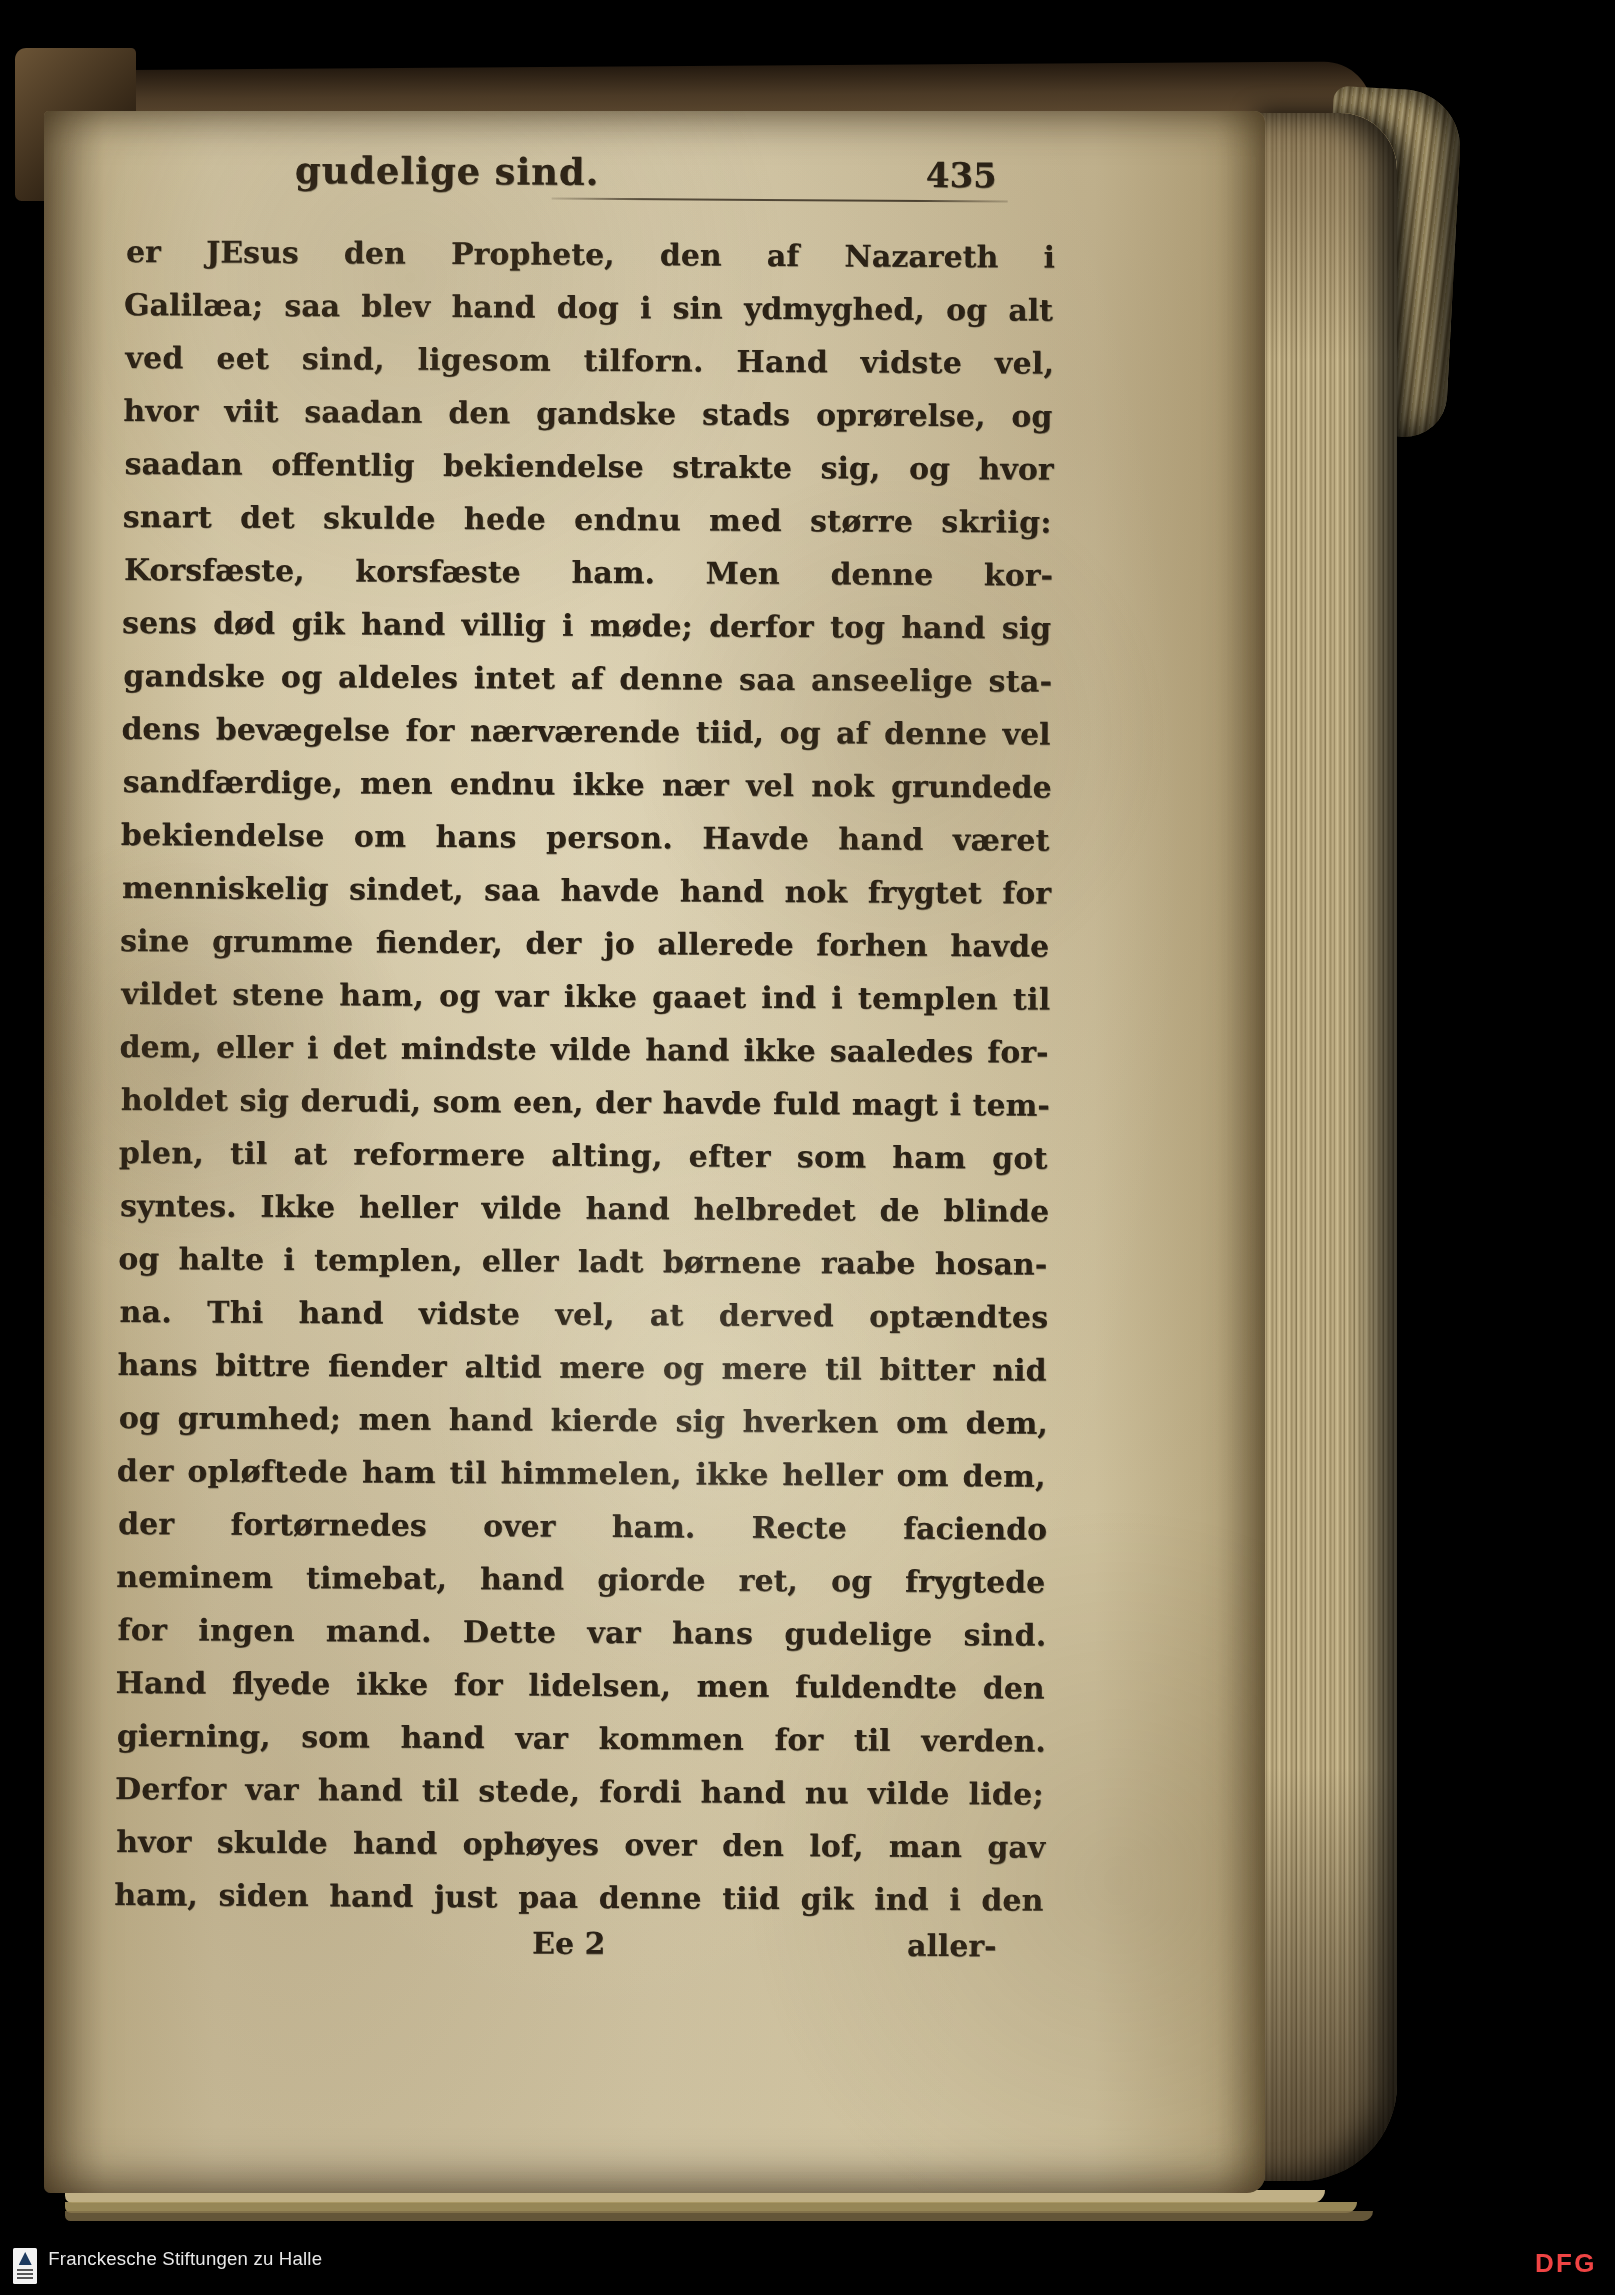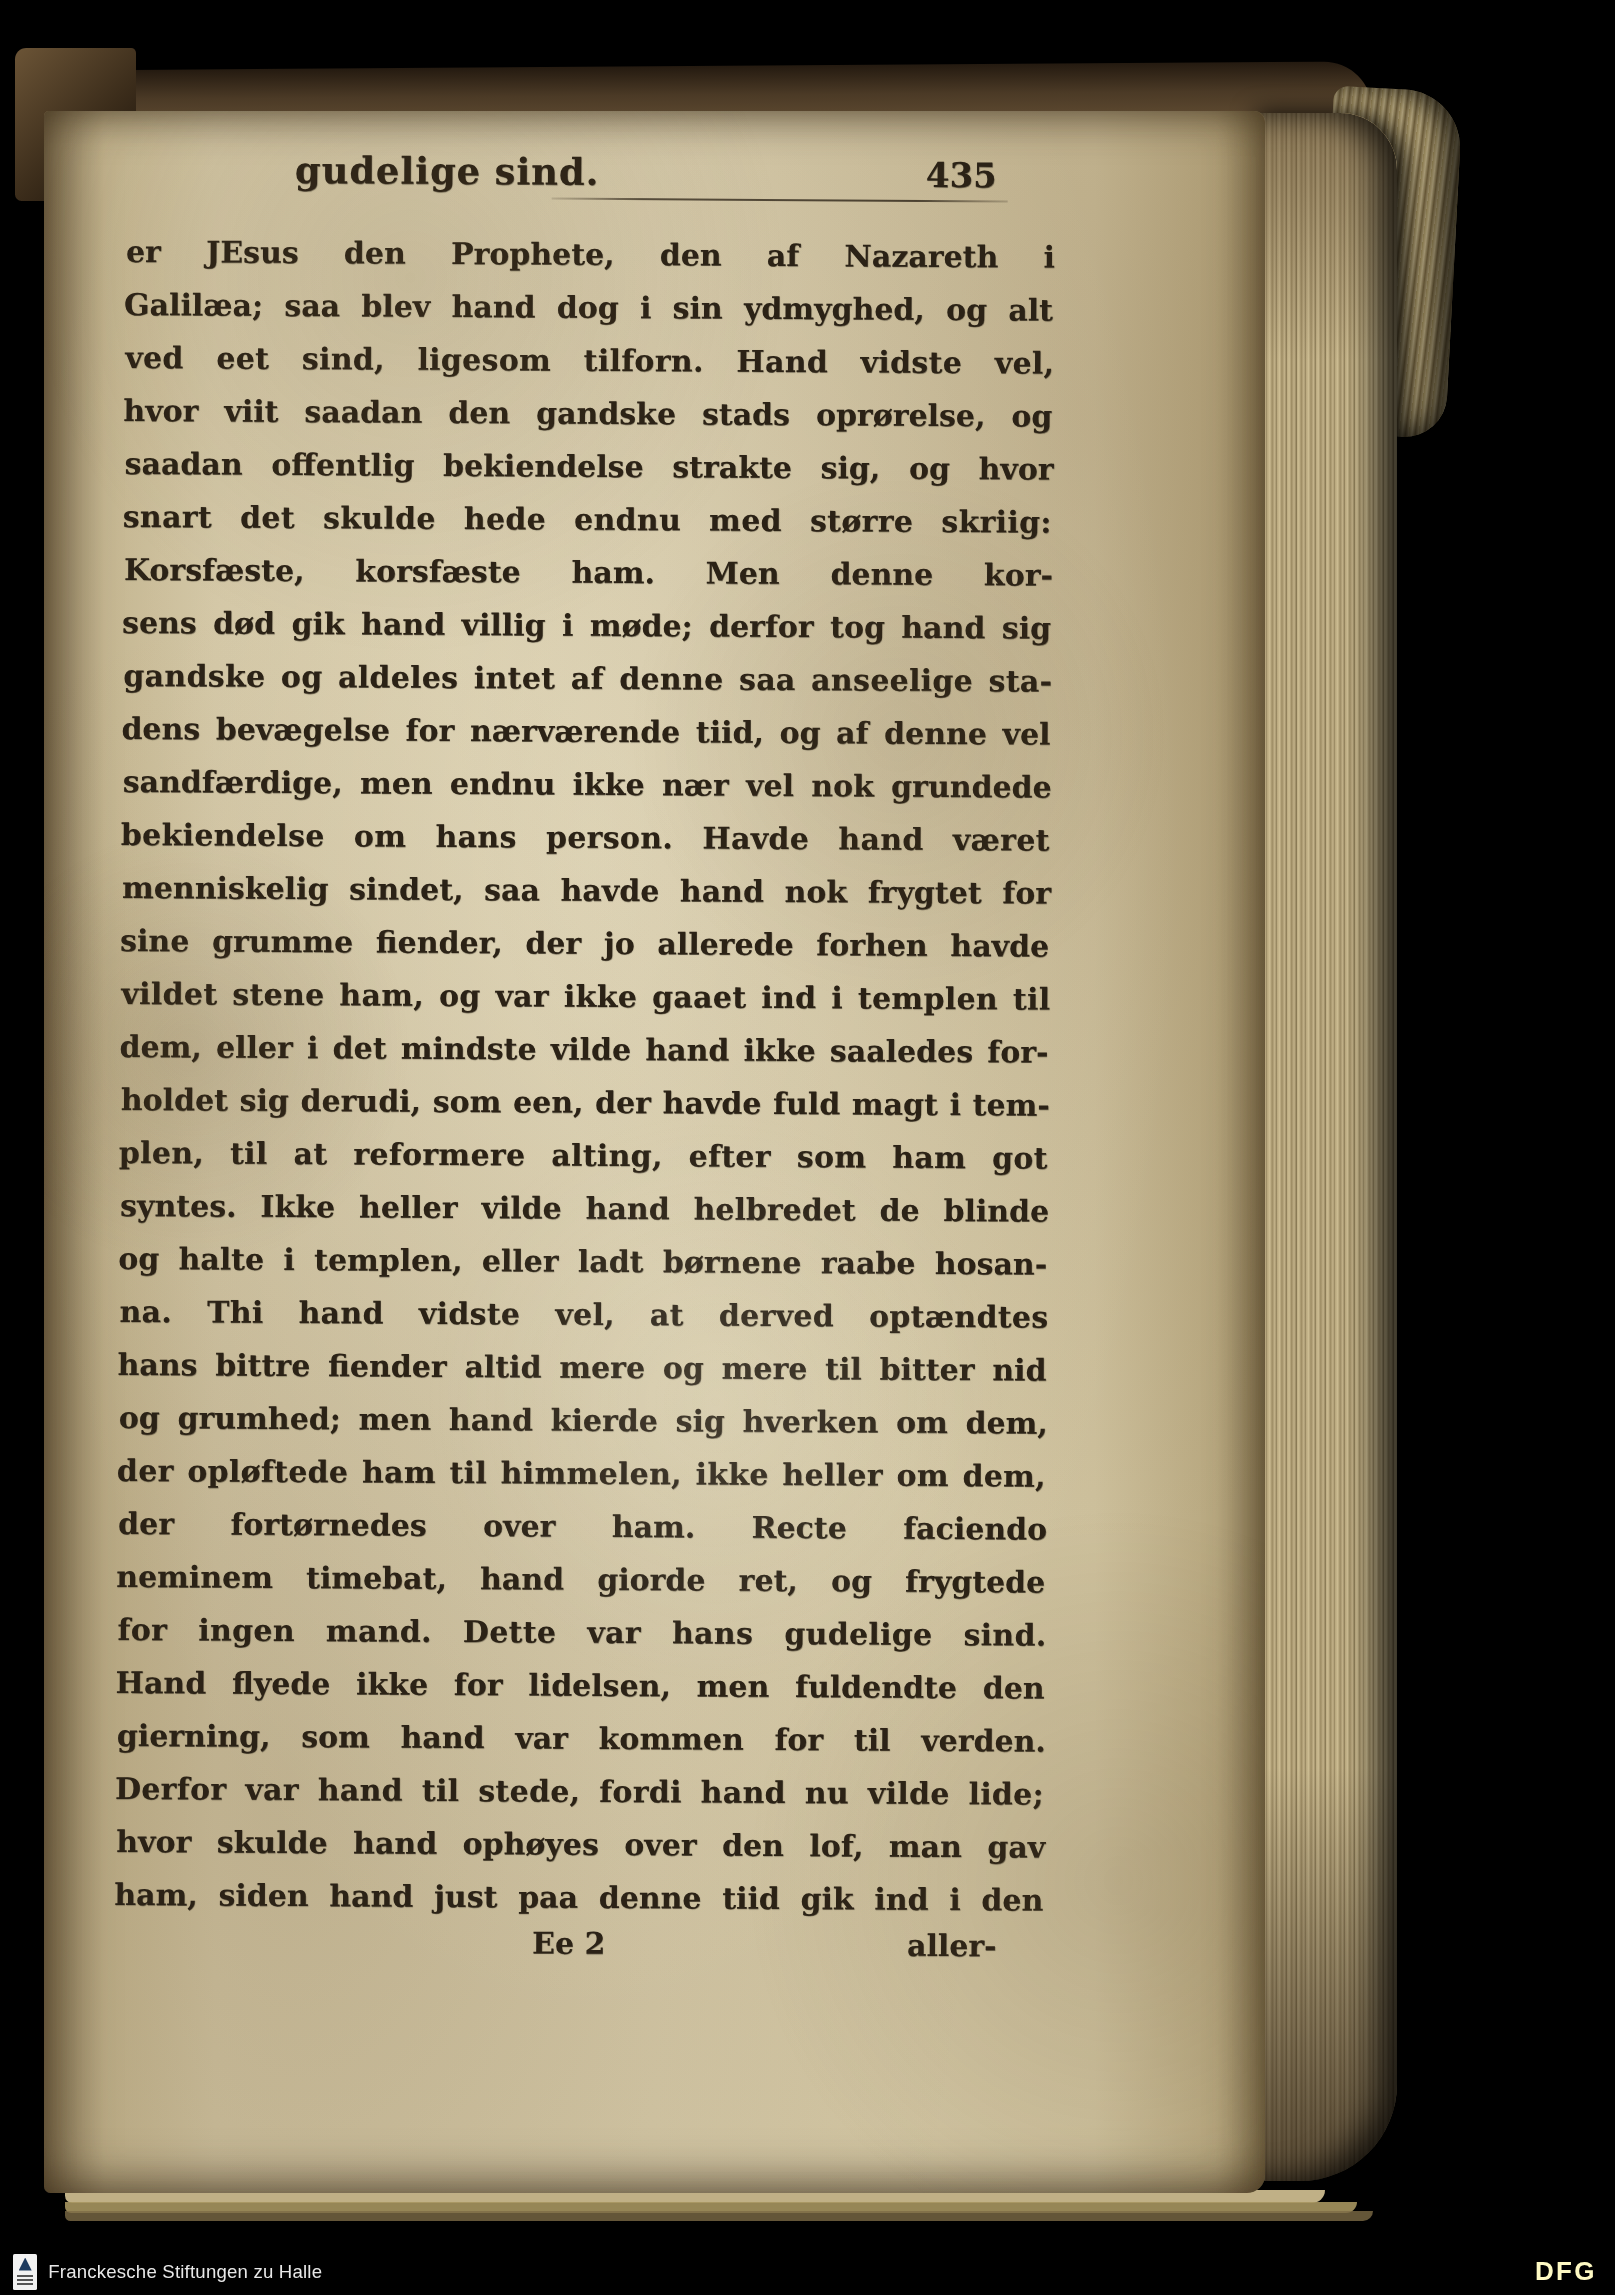"Franckesche Stiftungen zu Halle" .footer-bar { align-items: center -> none }
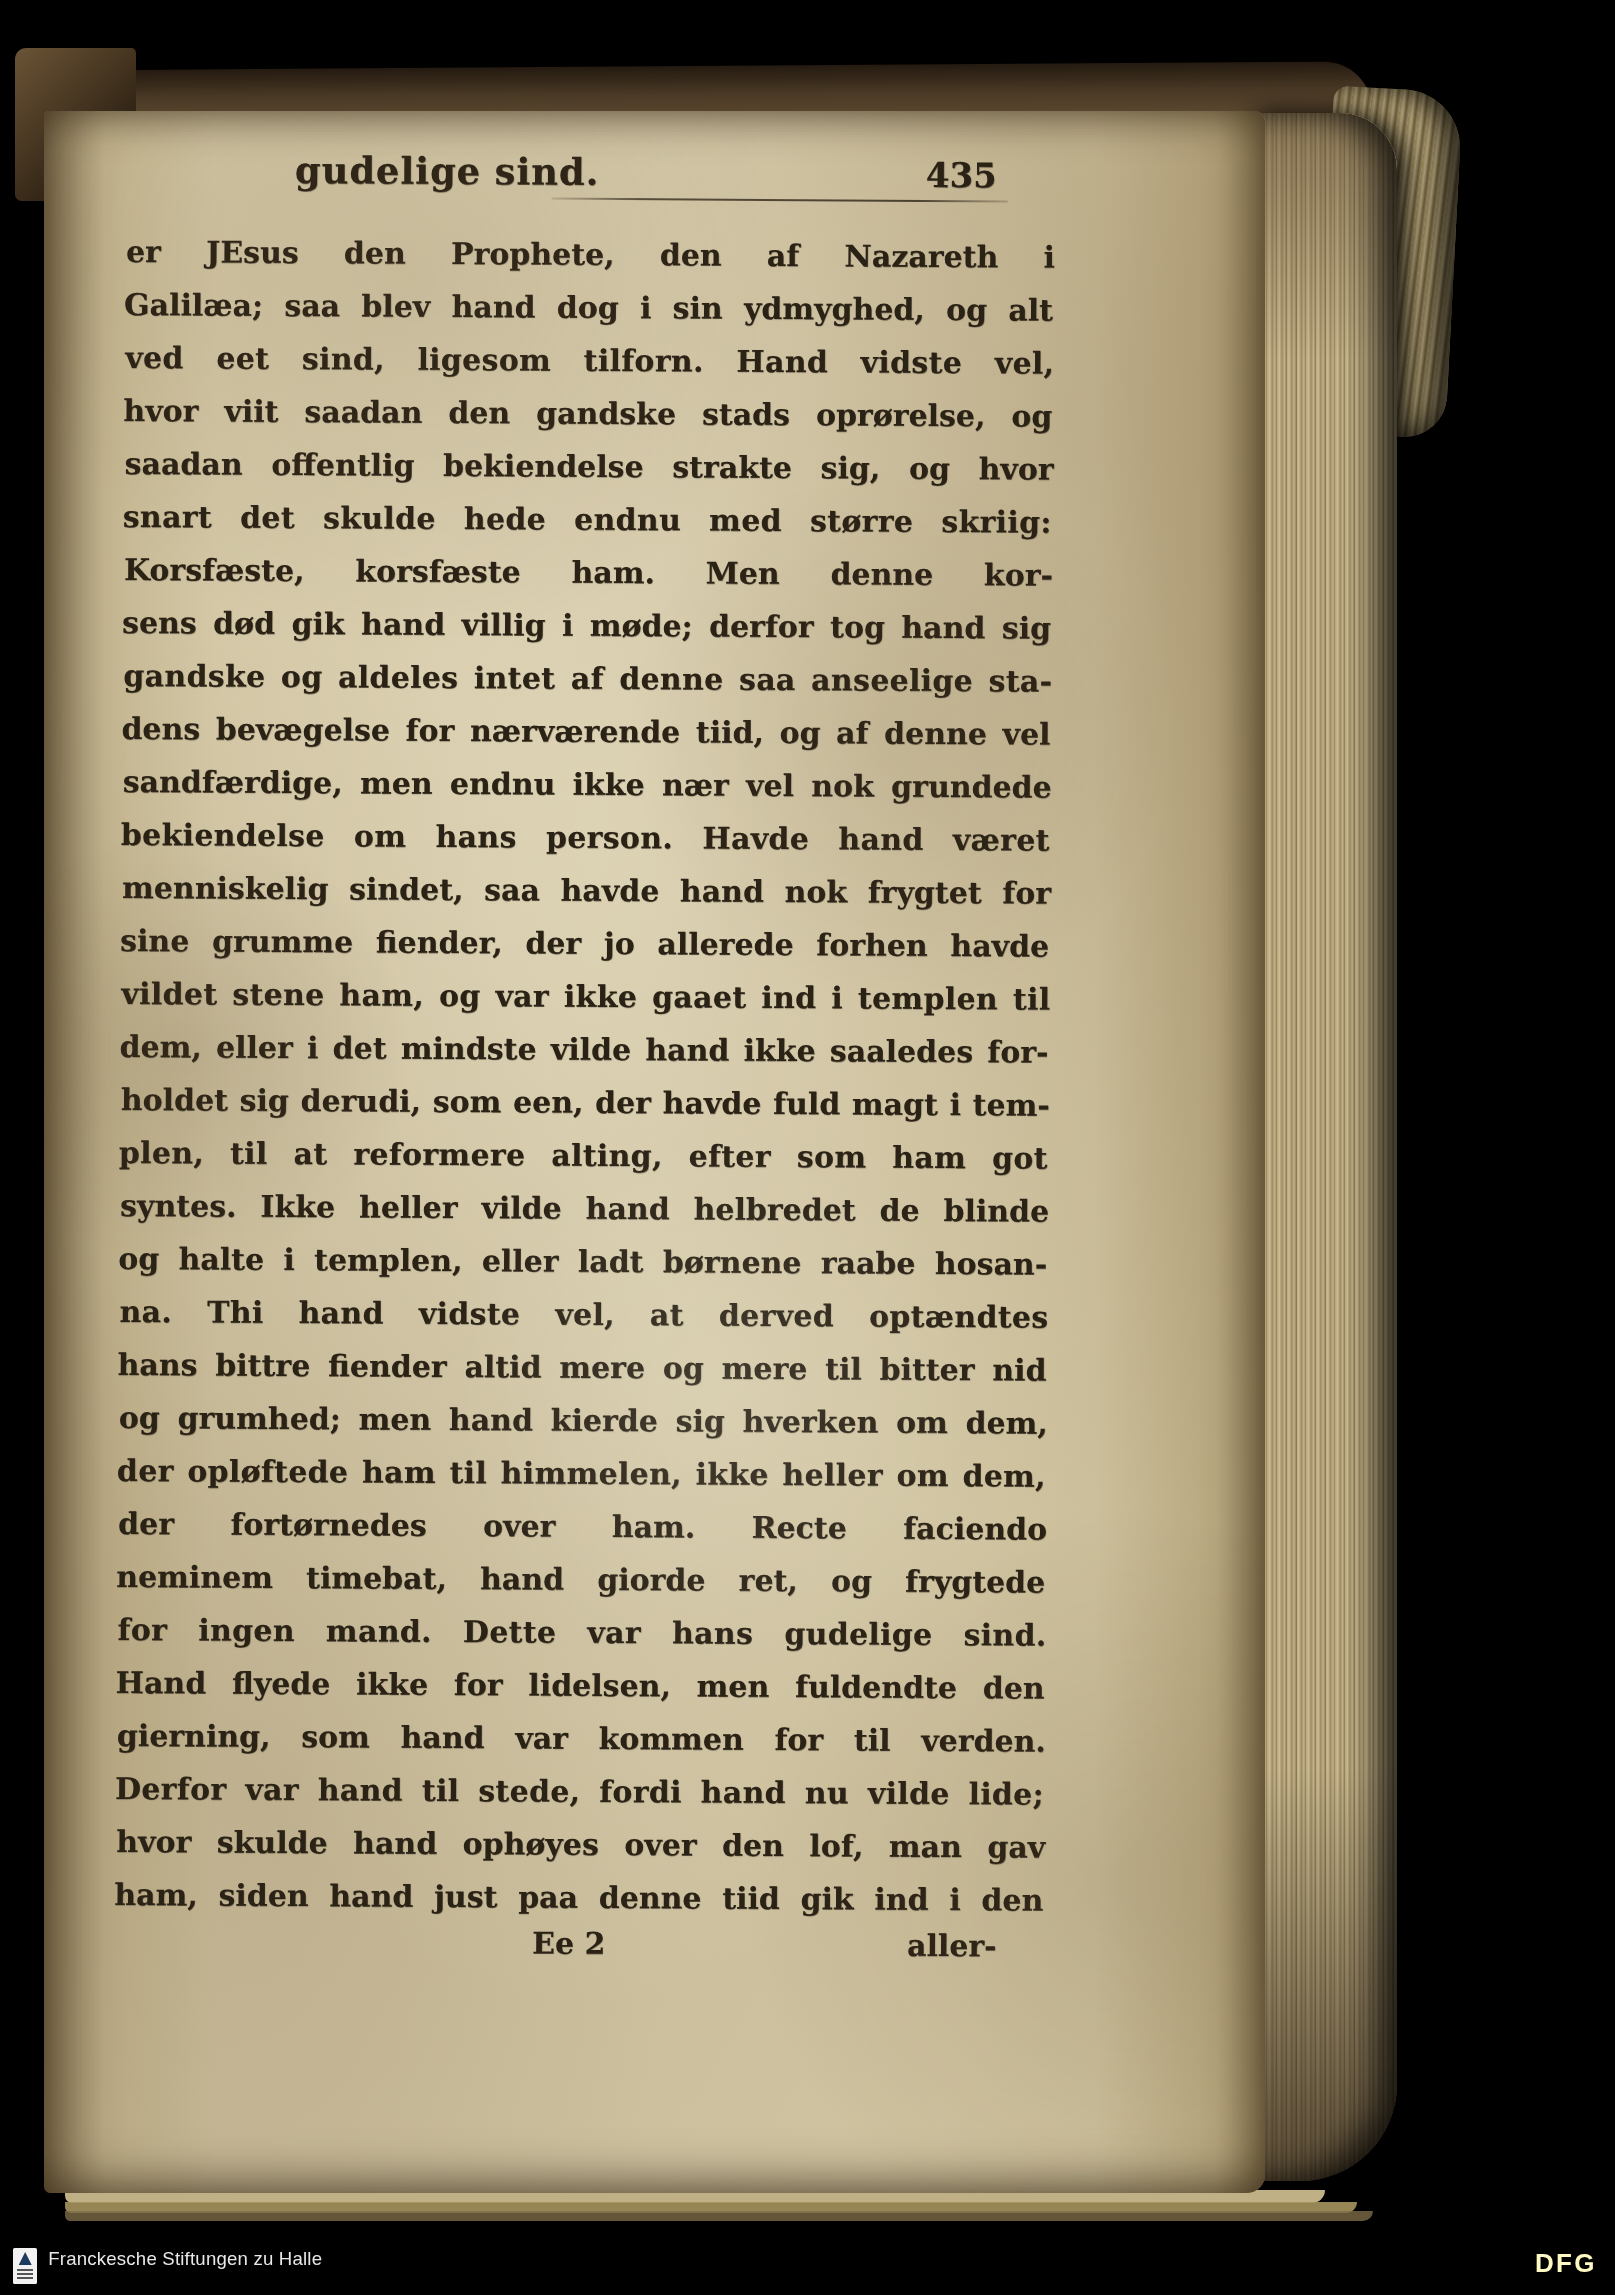"DFG" .dfg-logo { color: #fef9c3 -> #ef4444 }
